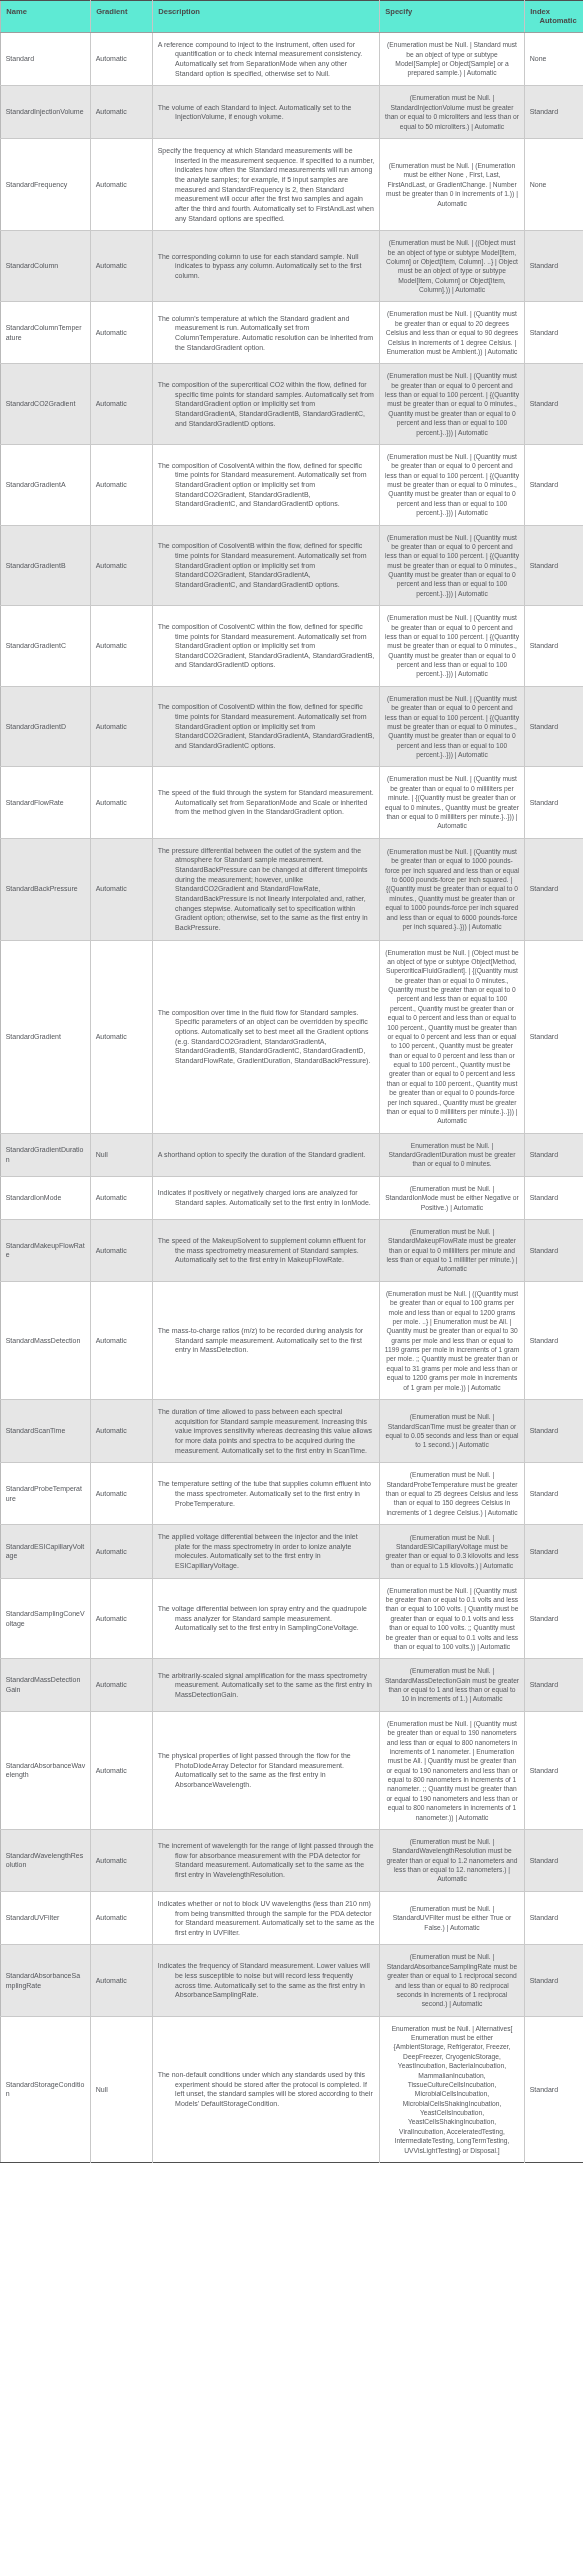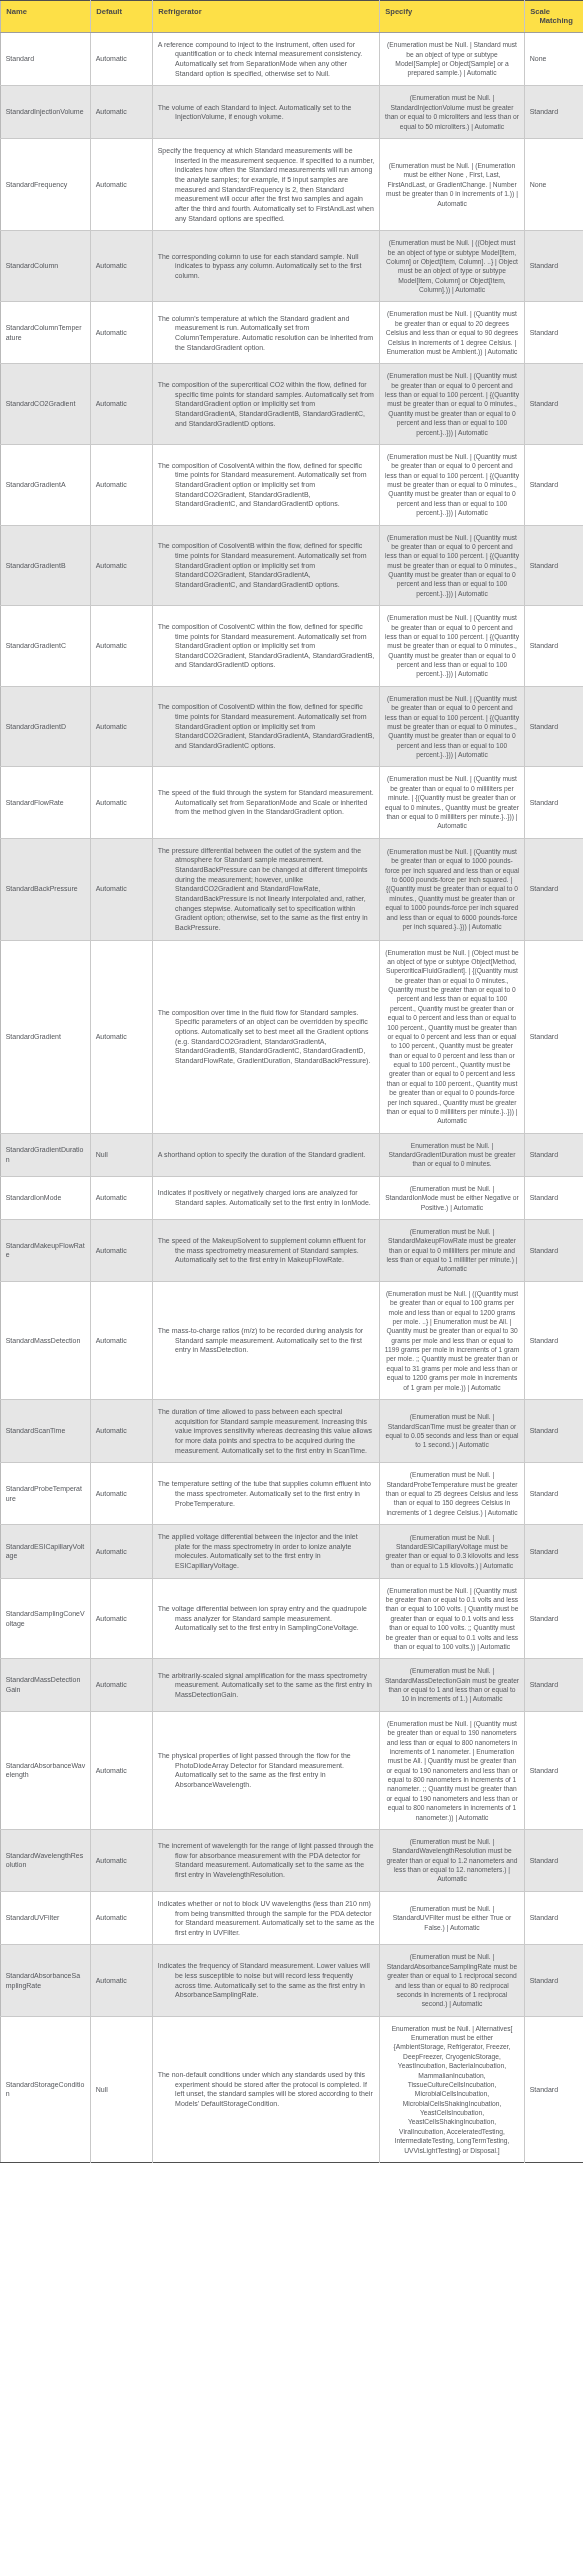"Name" thead th { background: #fde047 -> #5eead4 }
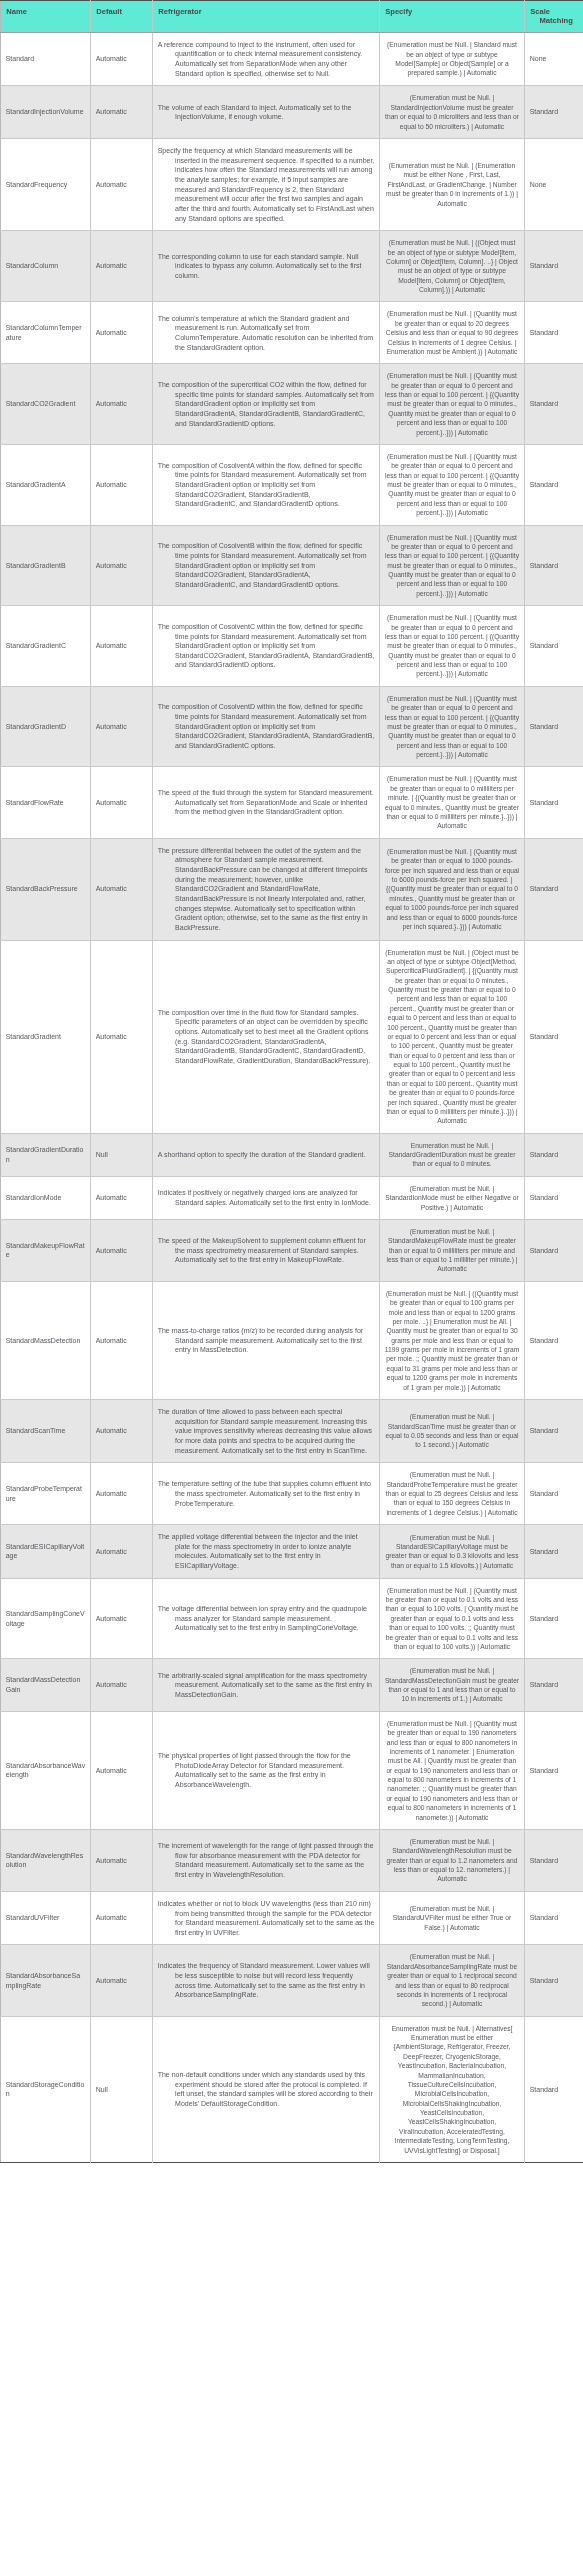"Default" span.th-text { text: Default -> Gradient }
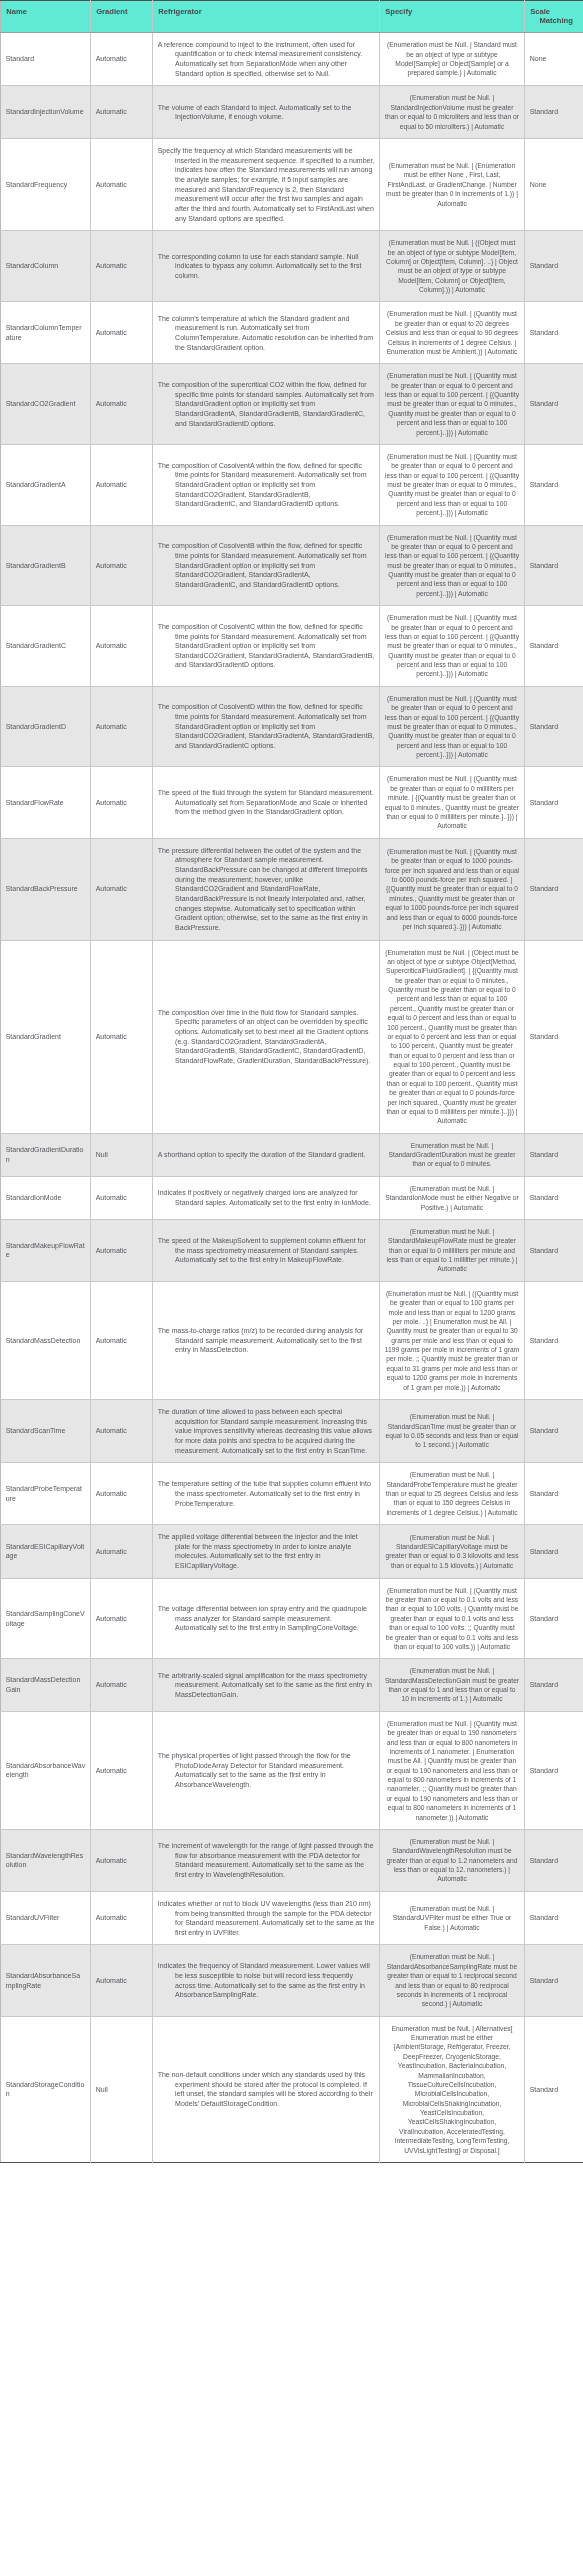"Refrigerator" span.th-text { text: Refrigerator -> Description }
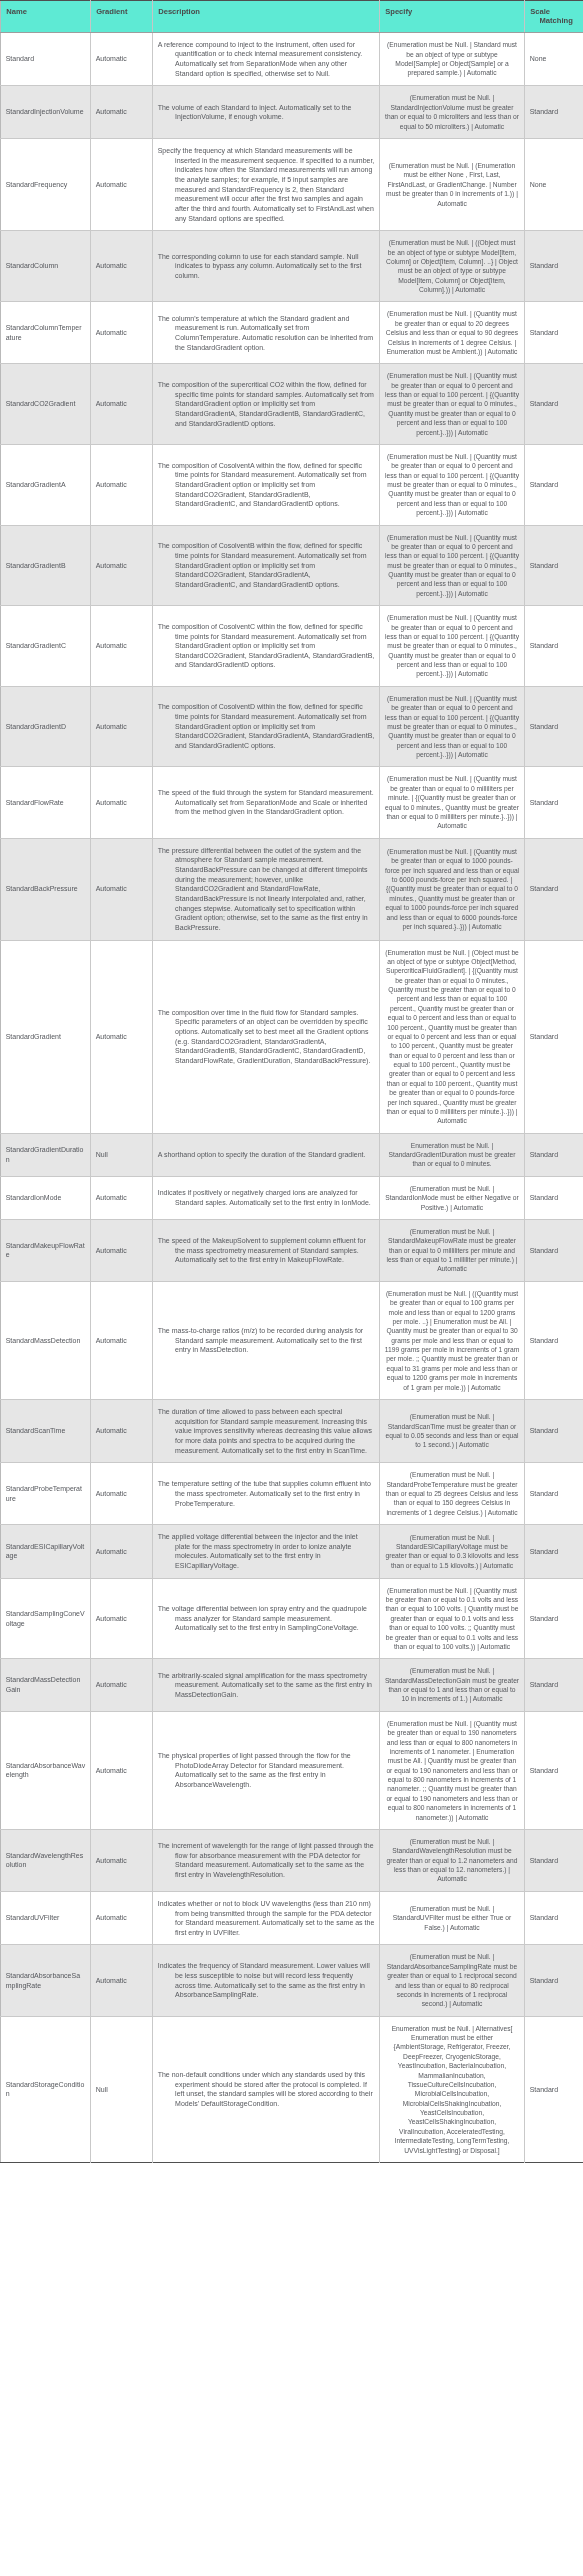"Scale Matching" span.th-text { text: Scale Matching -> Index Automatic }
